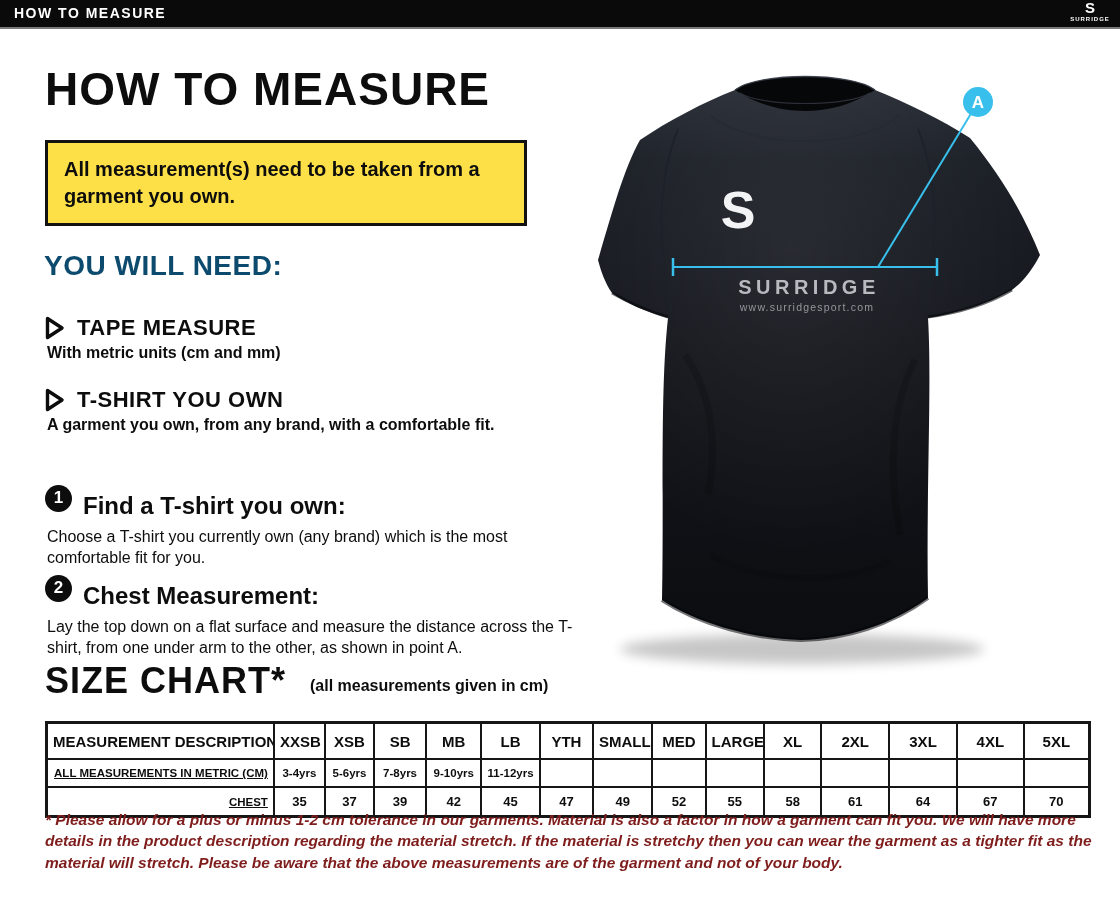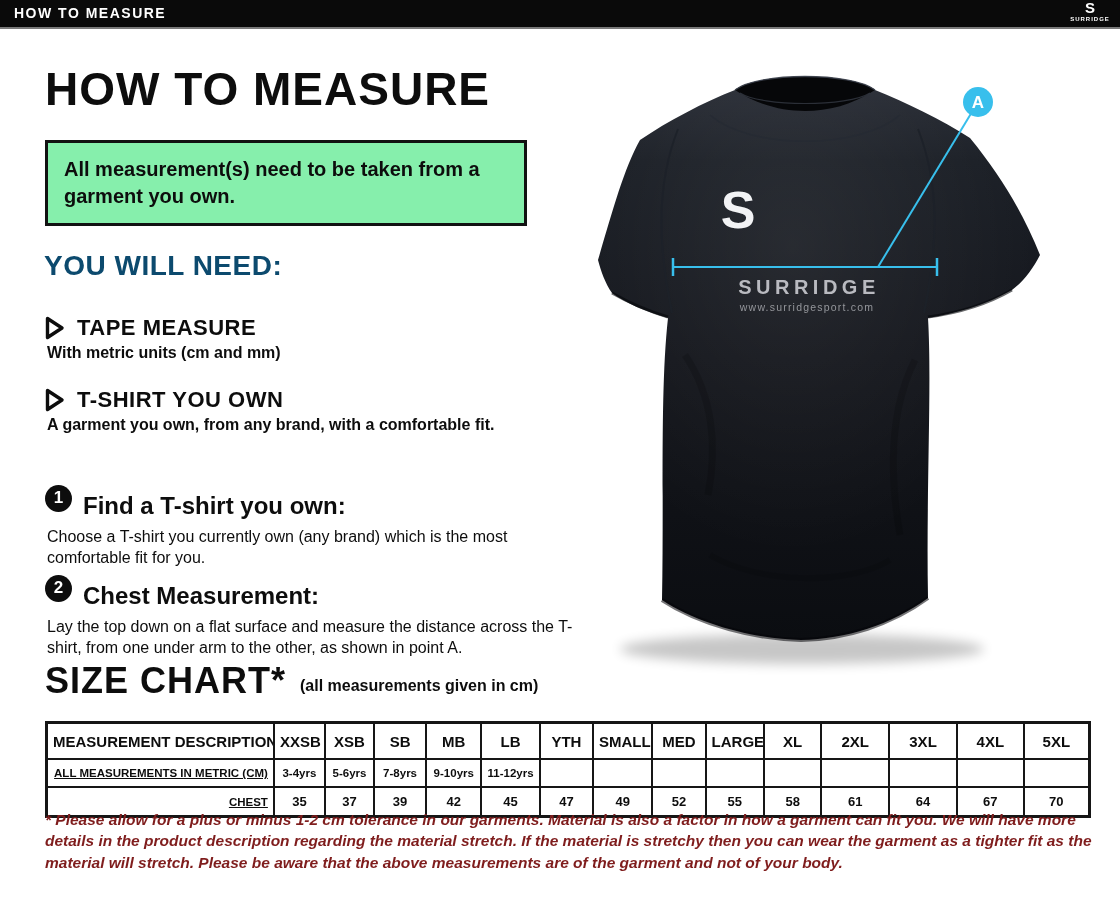"All measurement(s) need to be" .notice-box { background: #86efac -> #fde047 }
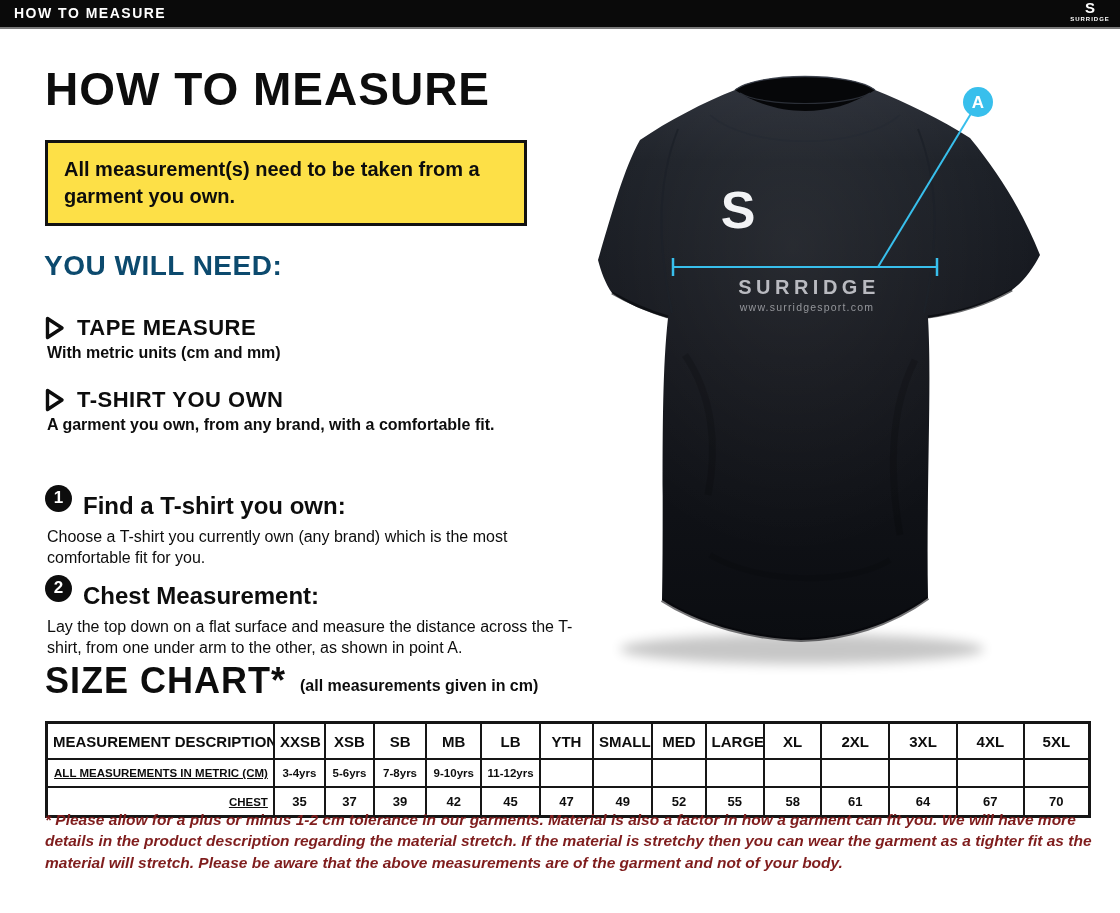"SIZE CHART*" .size-head-row { gap: 14px -> 24px }
